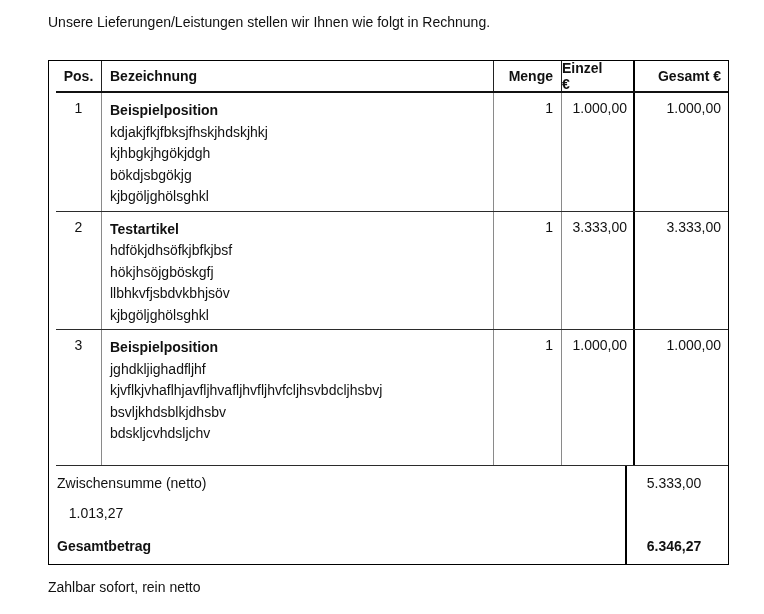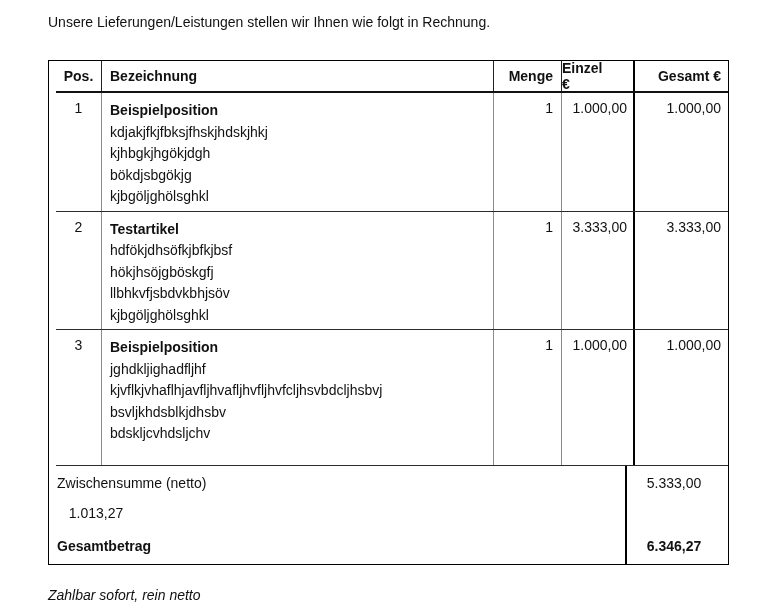"Zahlbar sofort, rein netto" .footer-note { font-style: italic -> none; margin: 23px 0 0 0 -> 15px 0 0 0 }
